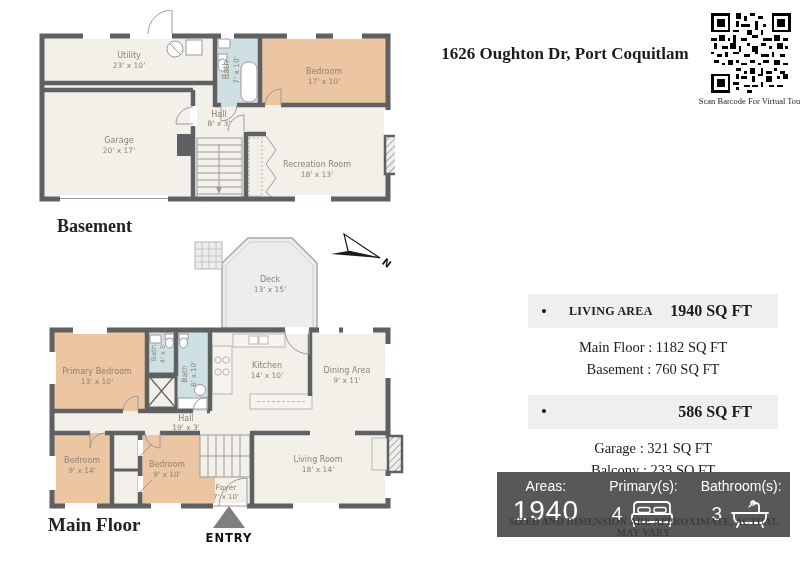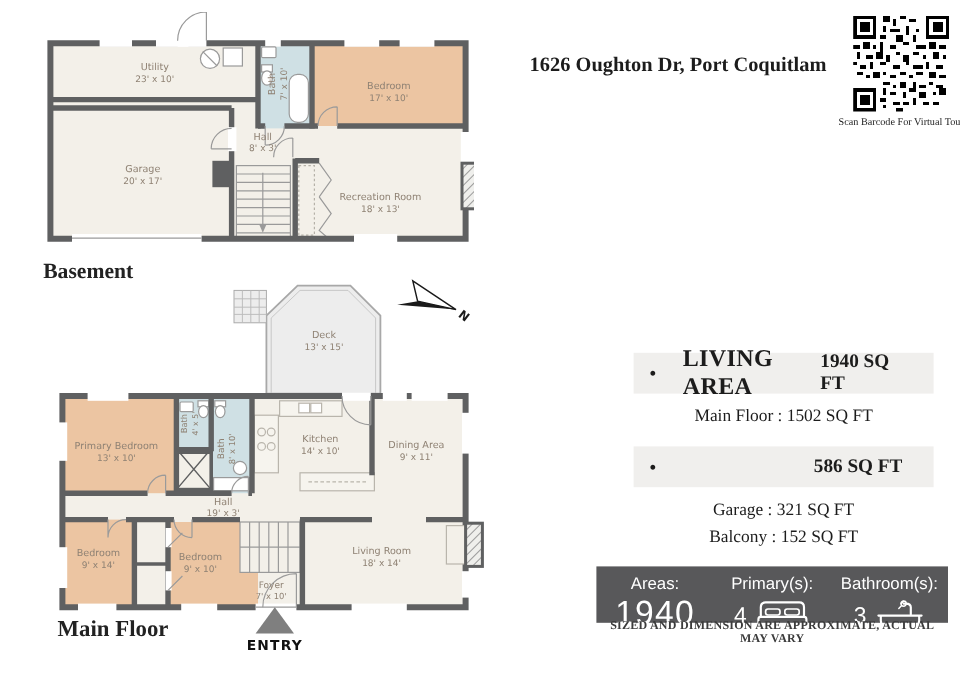"Basement" div.abs { left: 36px -> 57px }
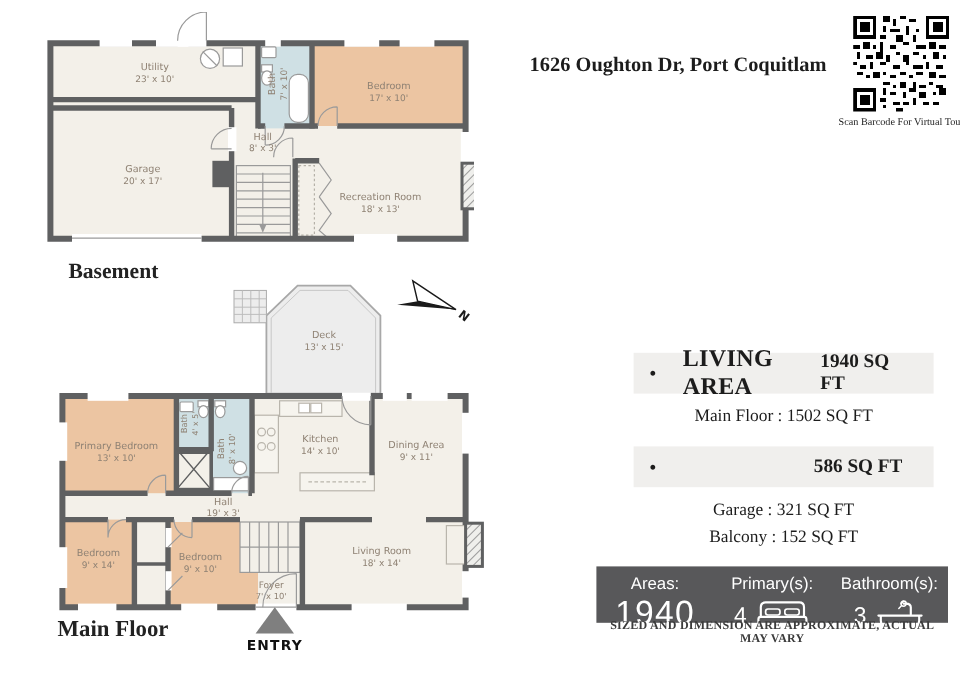"LIVING AREA" .info-row .lbl { font-size: 20px -> 12px }
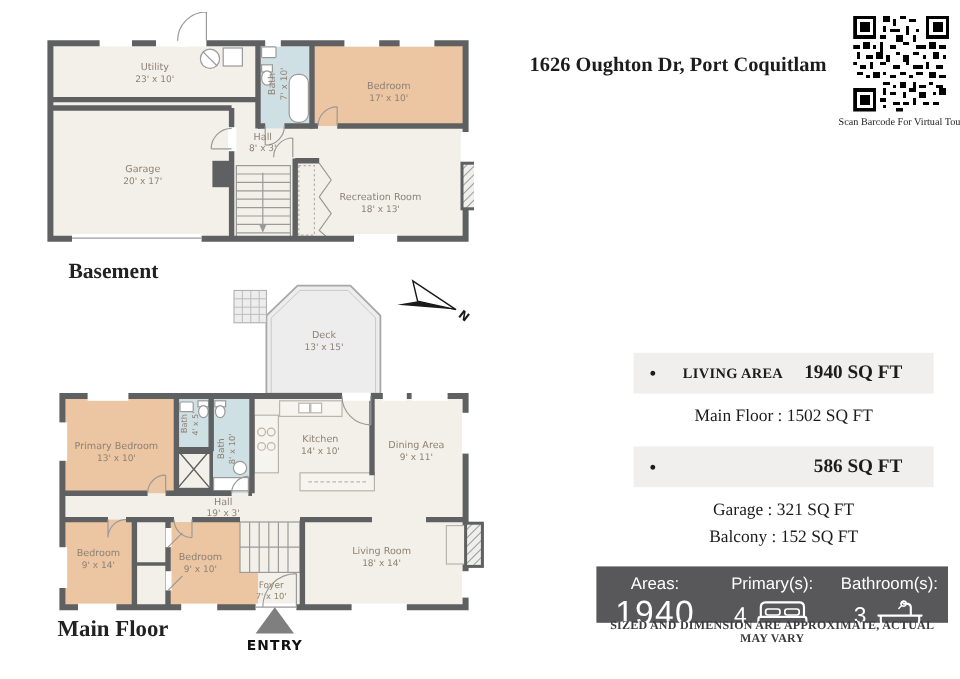"Main Floor : 1502 SQ" div { text: 1502 -> 1182 }
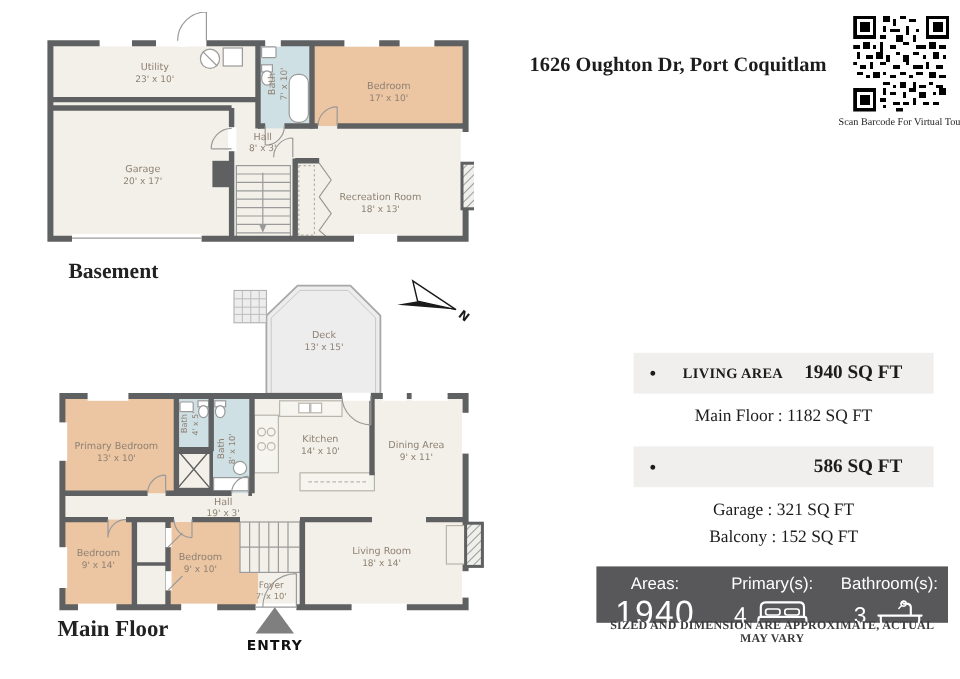"Basement : 760 SQ FT" div { html: none -> <div>Basement : 760 SQ FT</div> }
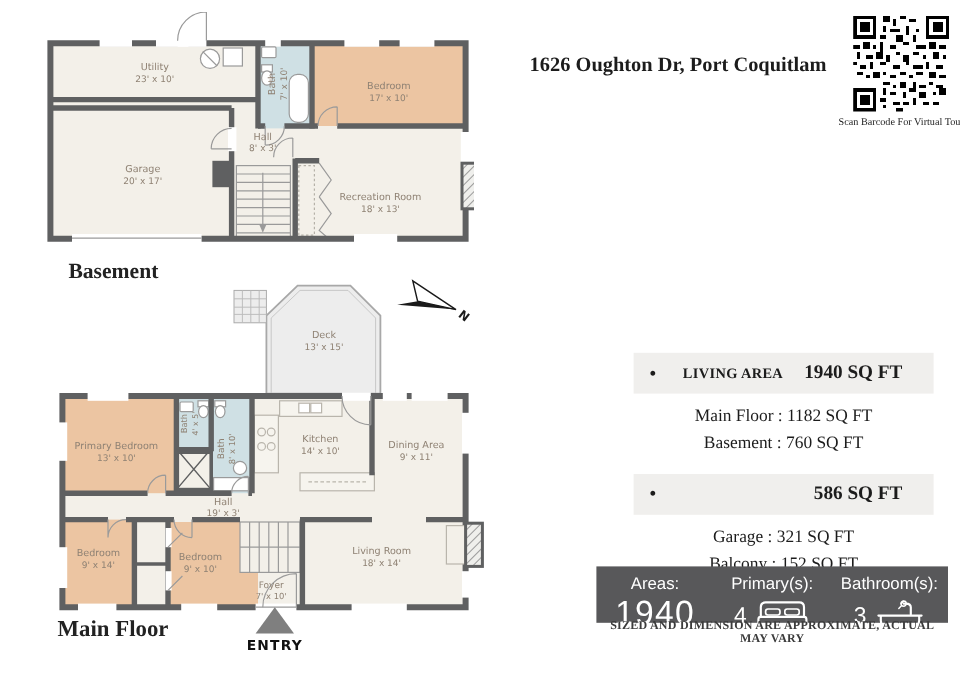"Balcony : 152 SQ FT" div { text: 152 -> 233 }
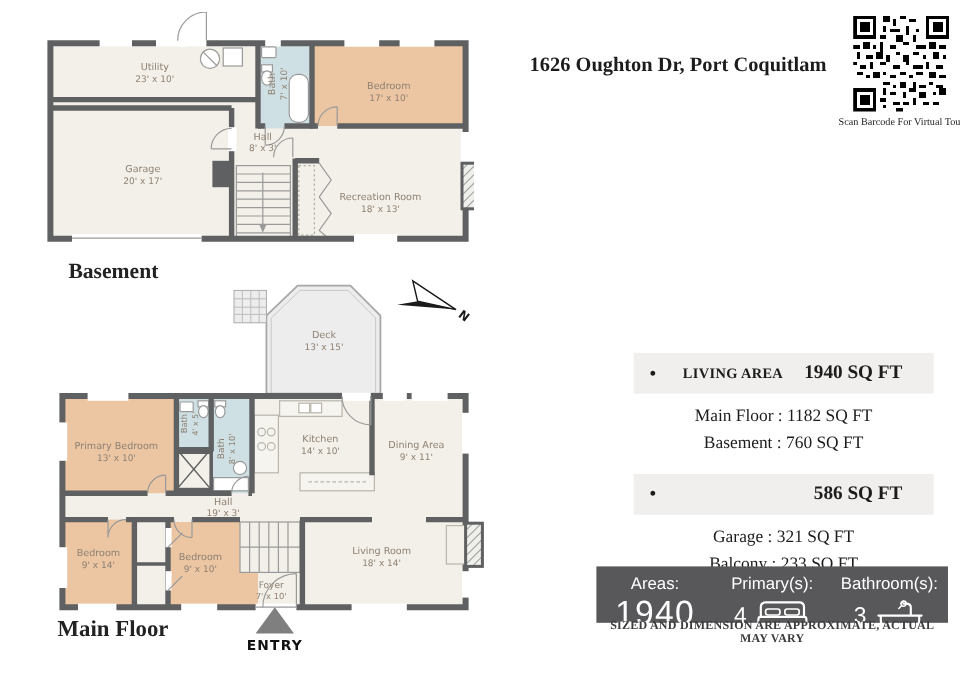"Areas:" .stats-bar { height: 47px -> 65px }
